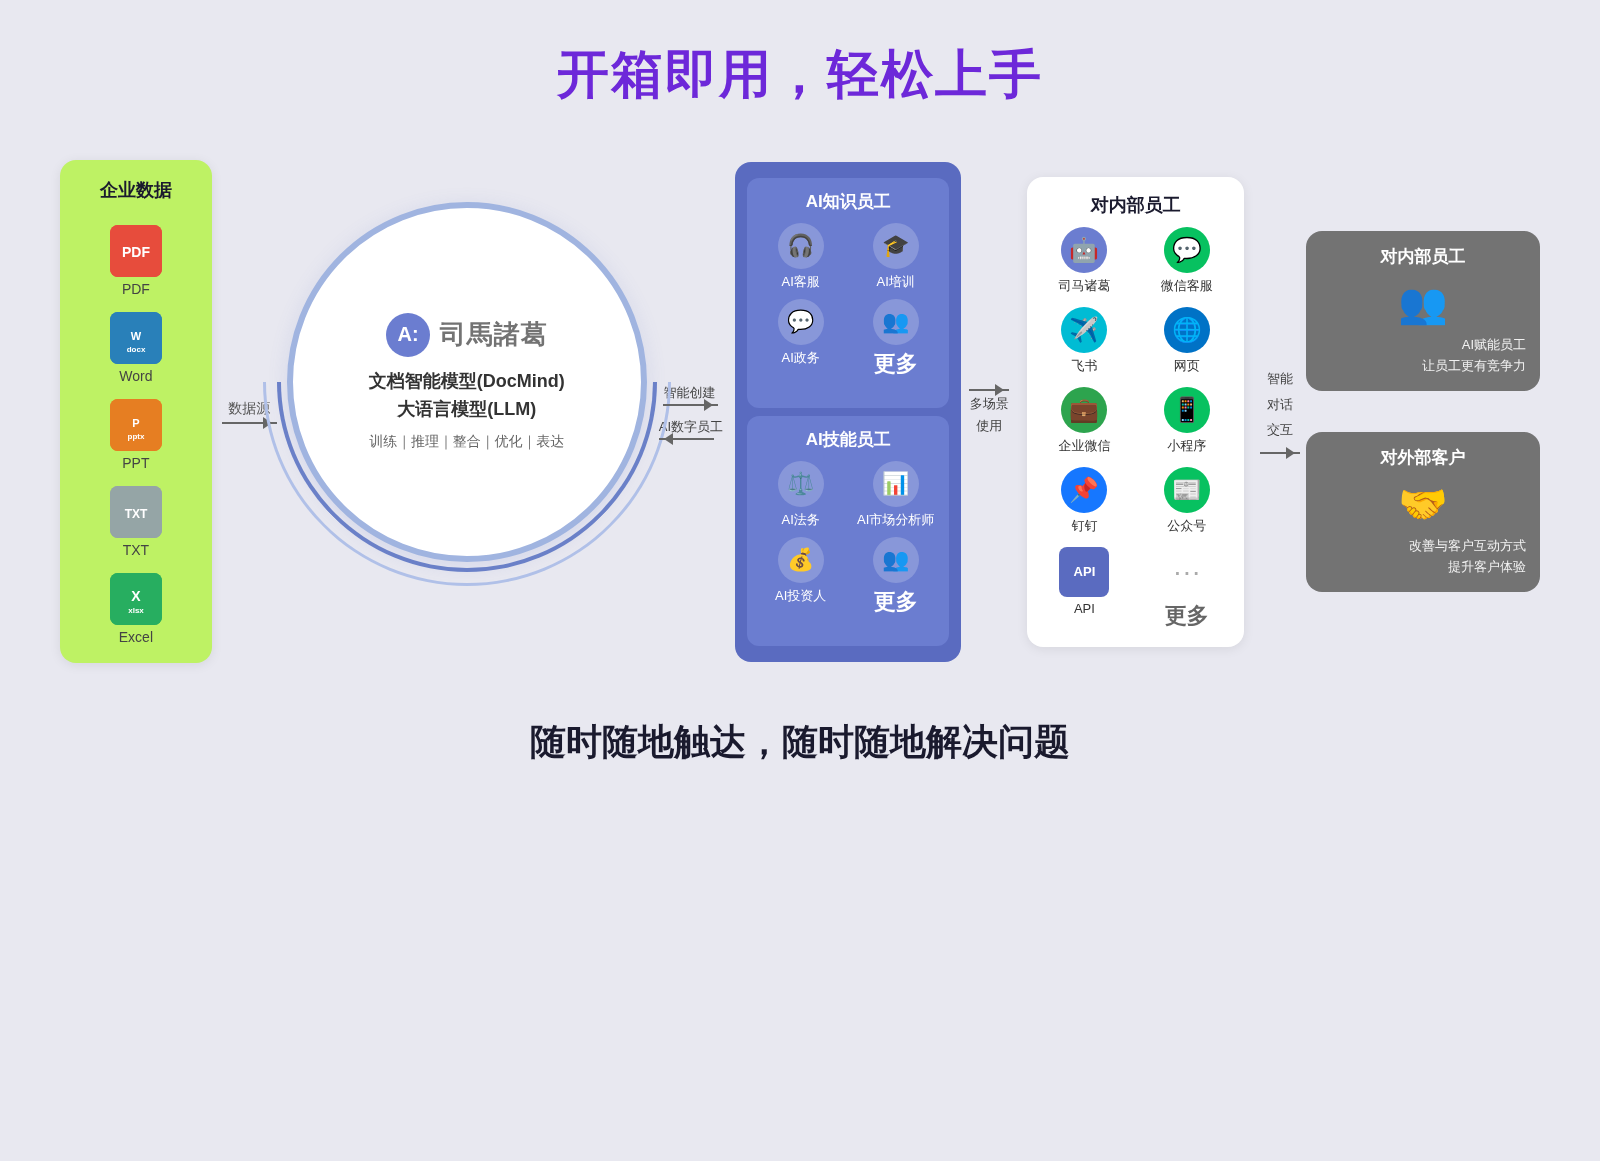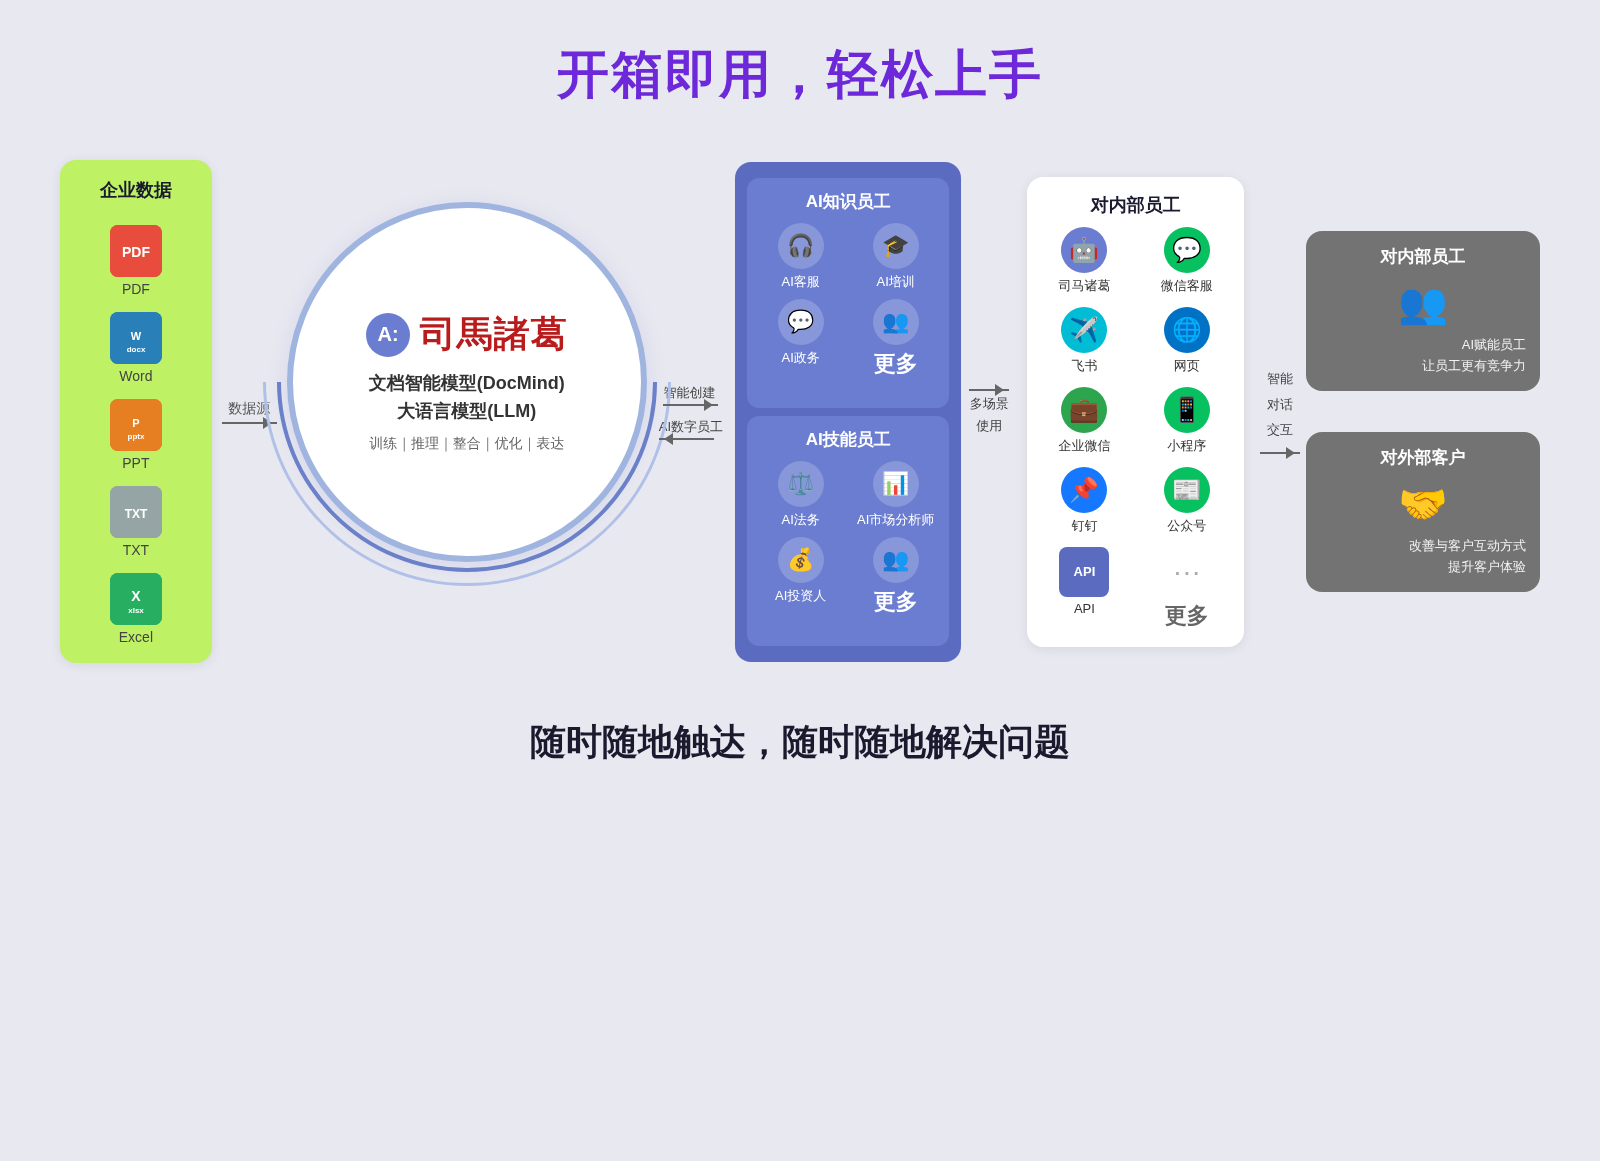"司馬諸葛" .brain-logo-text { color: #b91c1c -> #737373; font-size: 36px -> 26px }
